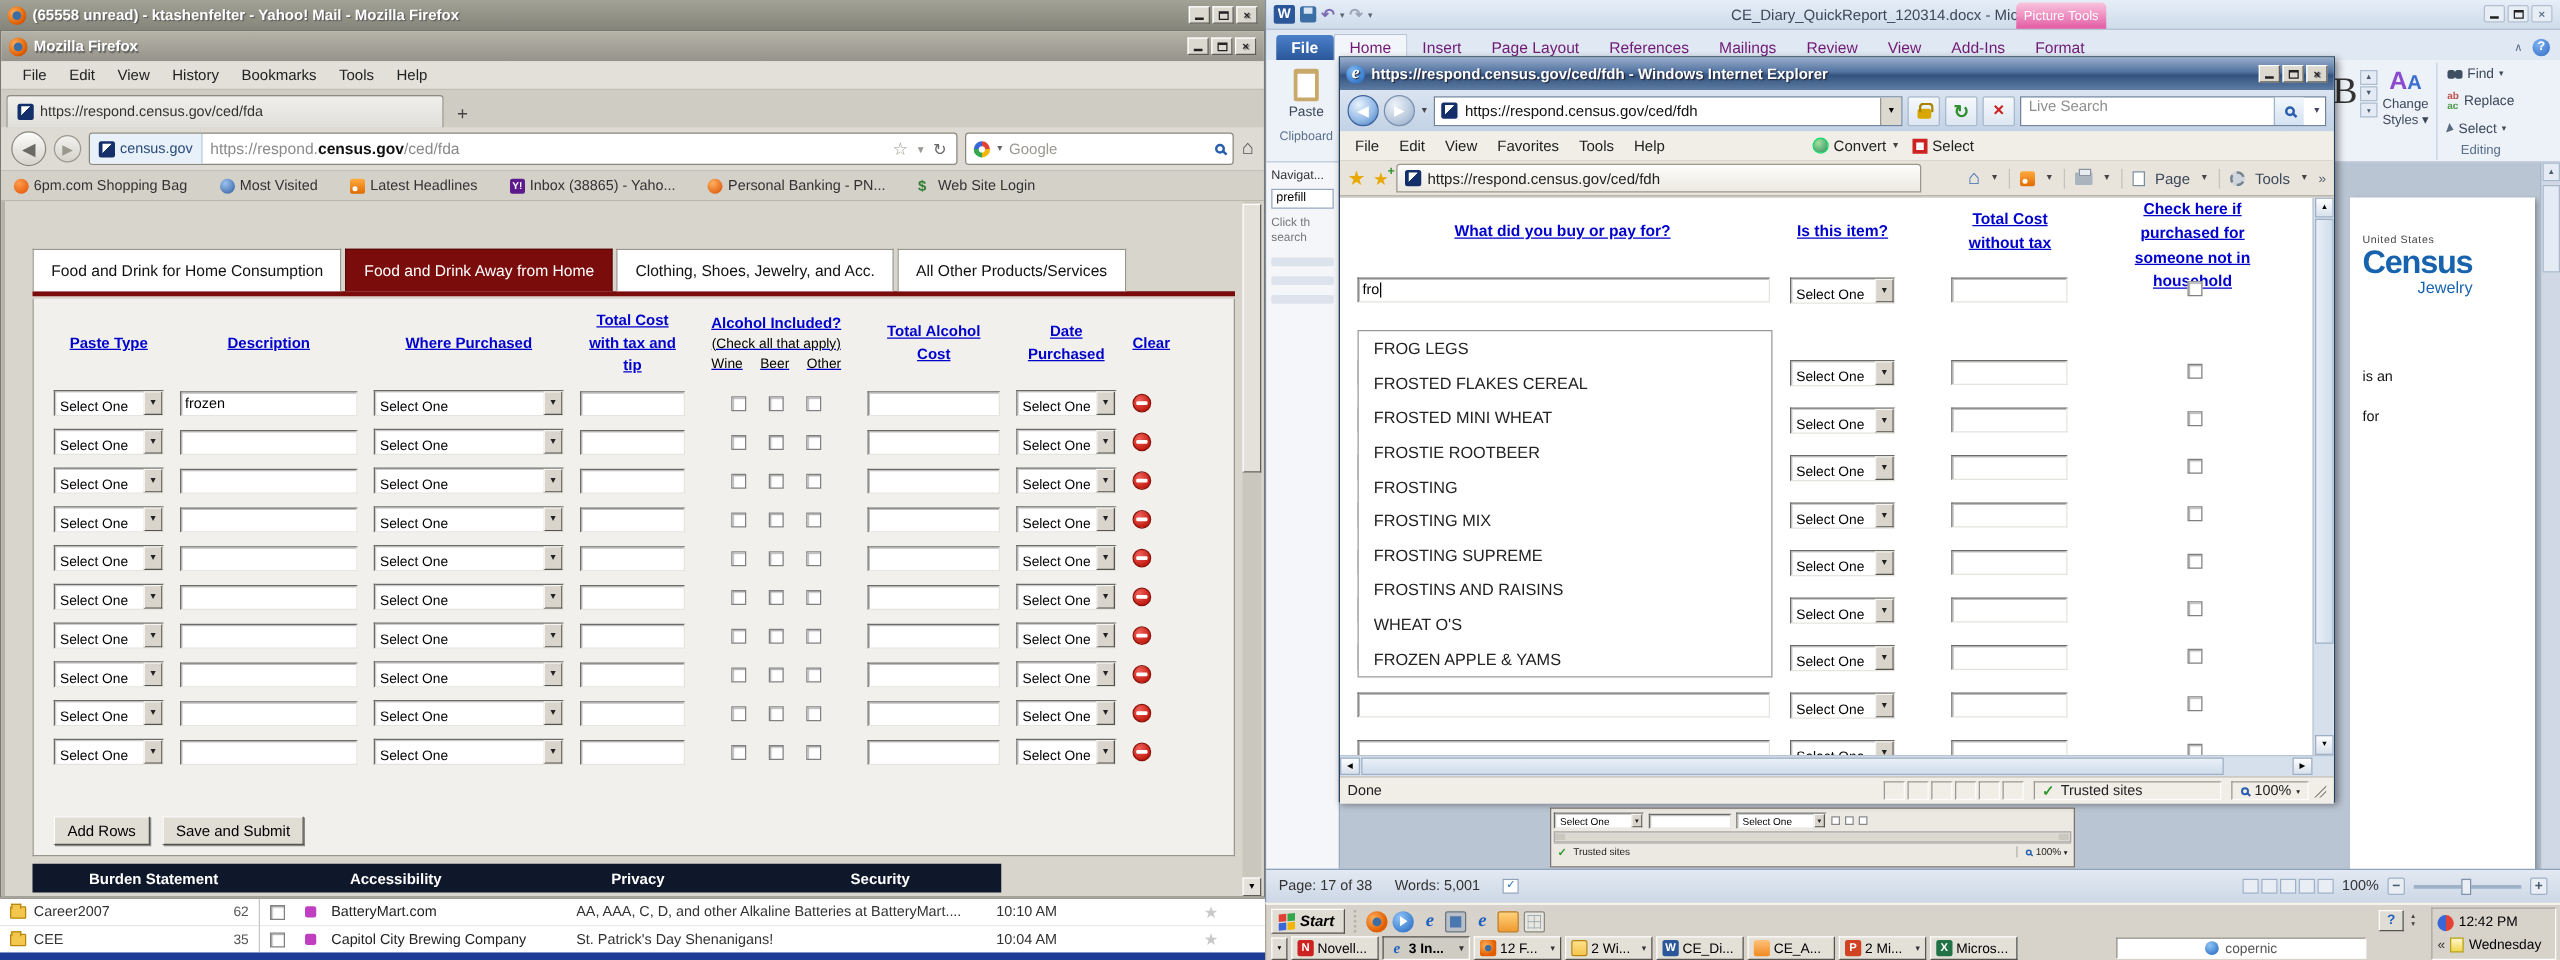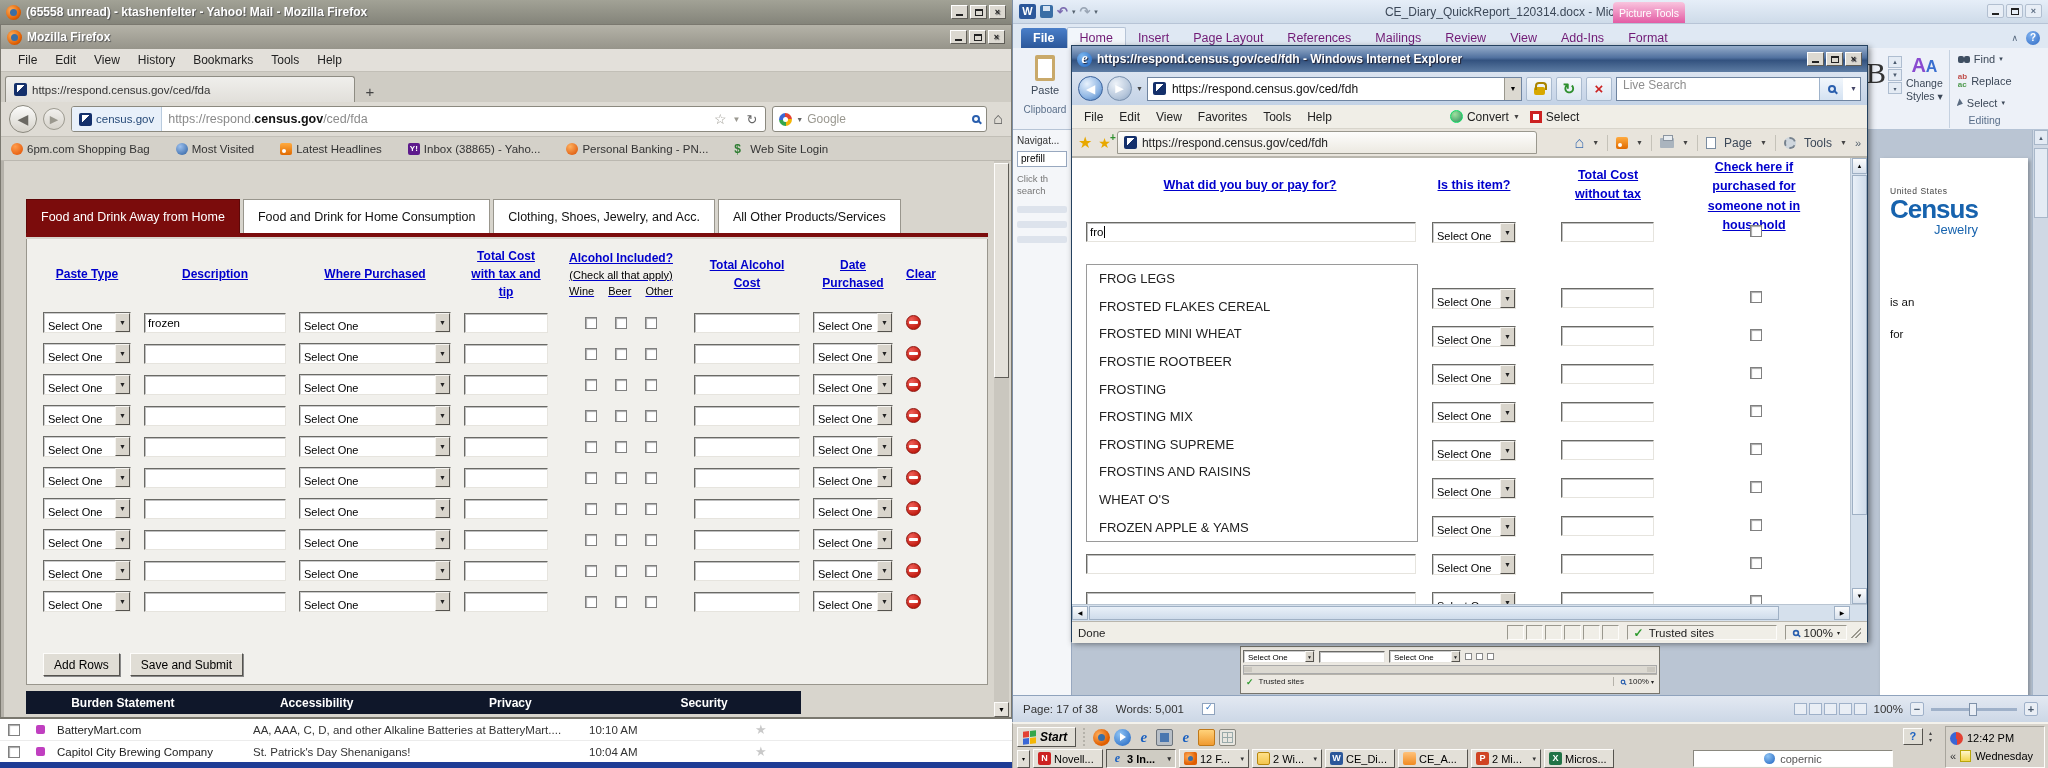"Food and Drink Away from" div.cptab { order: before "Food and Drink for Home" -> after "Food and Drink for Home" }
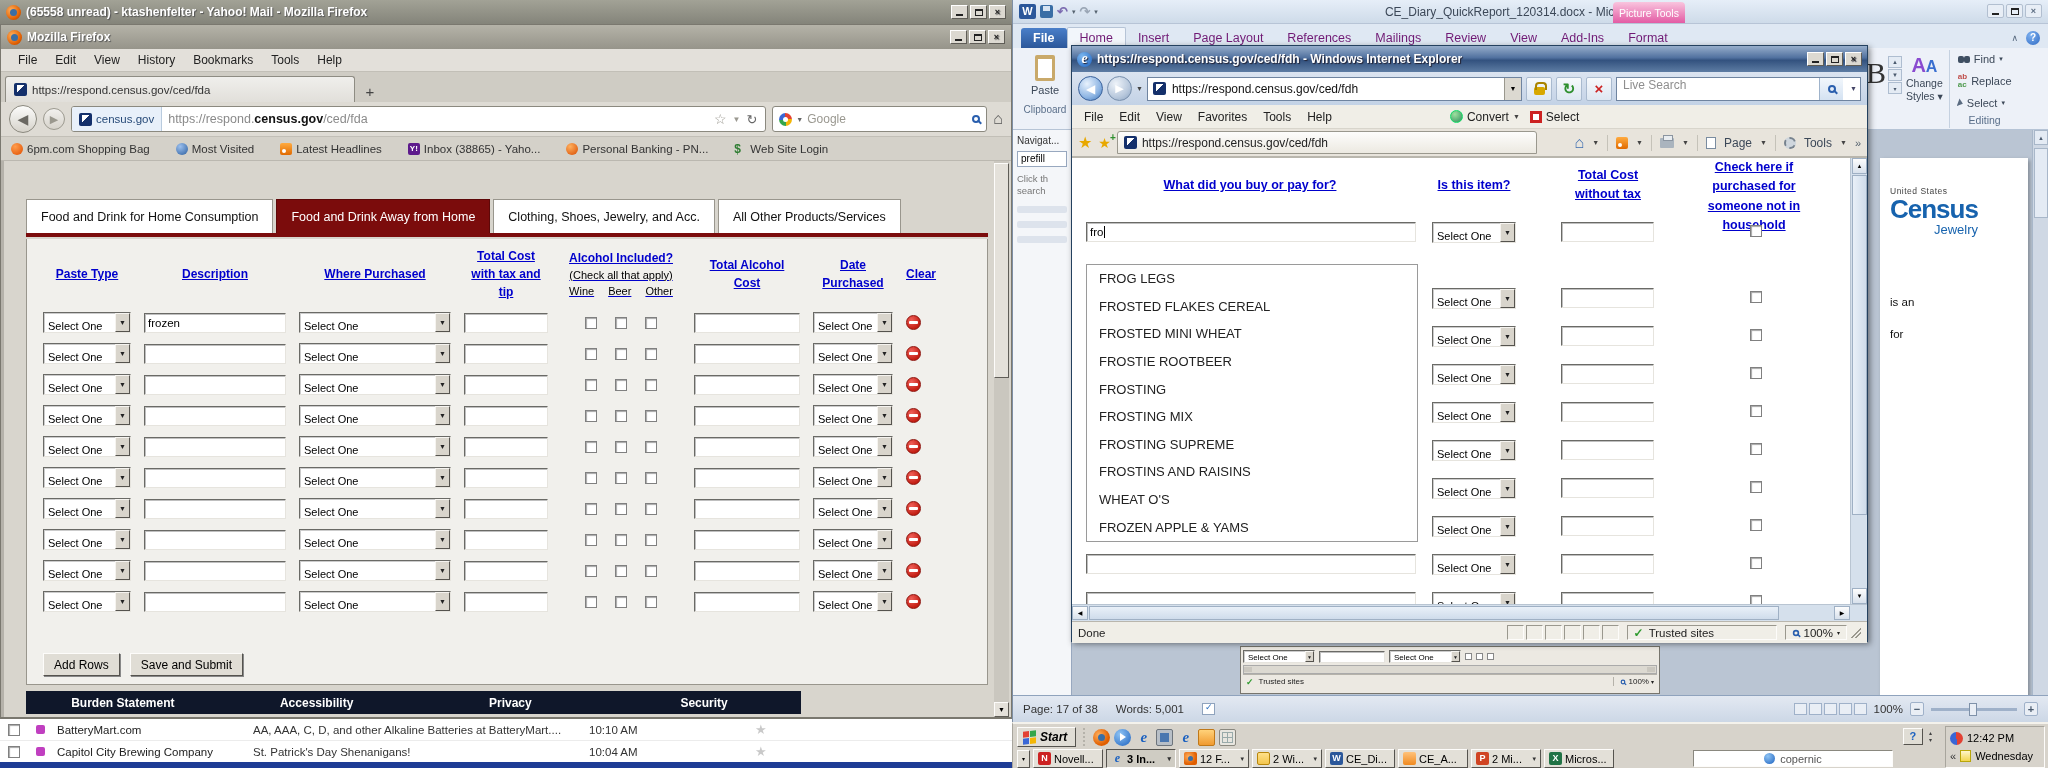"Career2007" div { html: none -> <div> <div> <span></span> <span>Career2007</span> <span>62</span> </div> <div> <span></span> <span>CEE</span> <span>35</span> </div> </div> }
